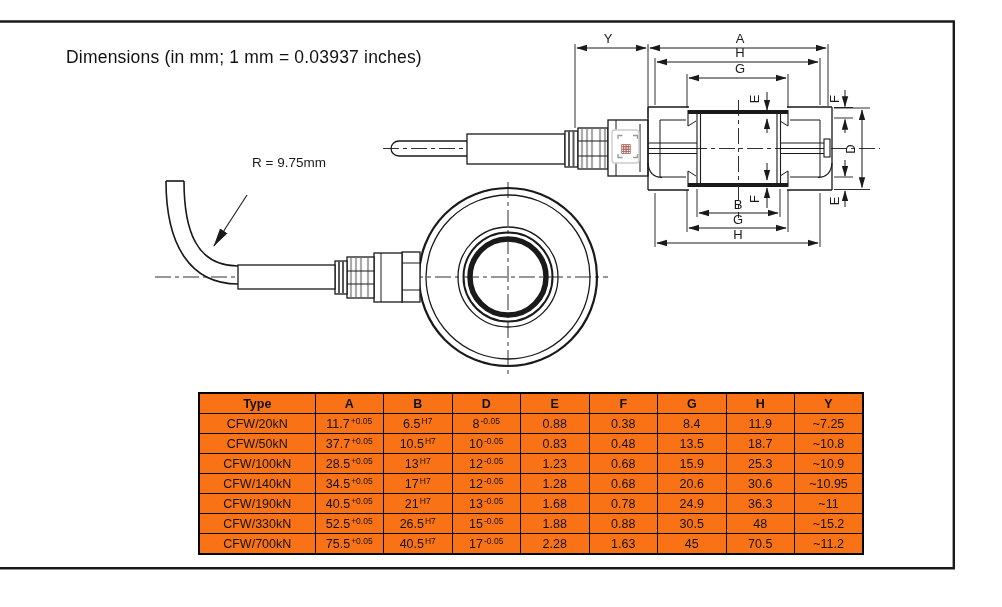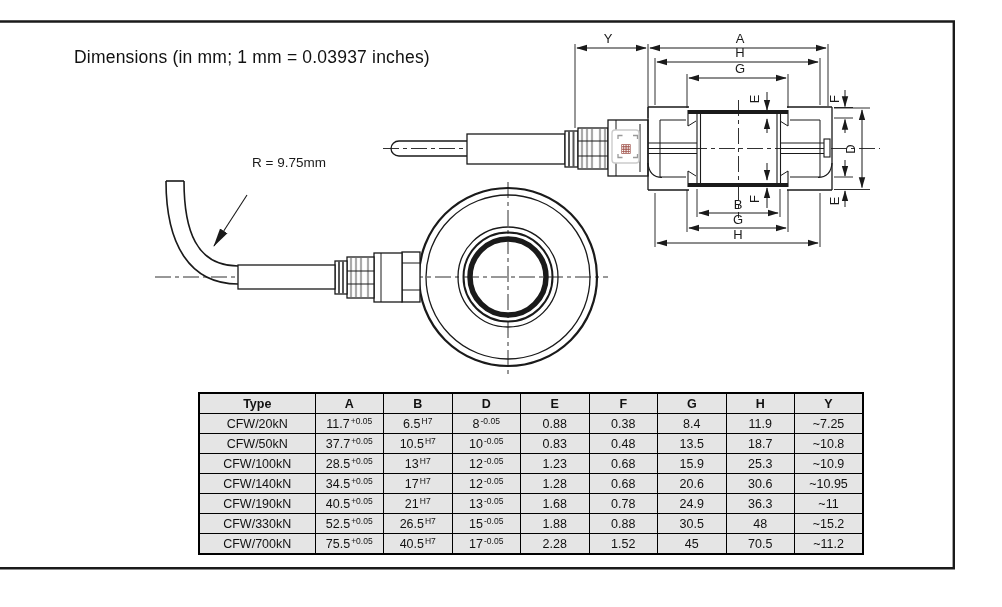"Dimensions (in mm; 1 mm" .page-title { margin-left: 8px -> none }
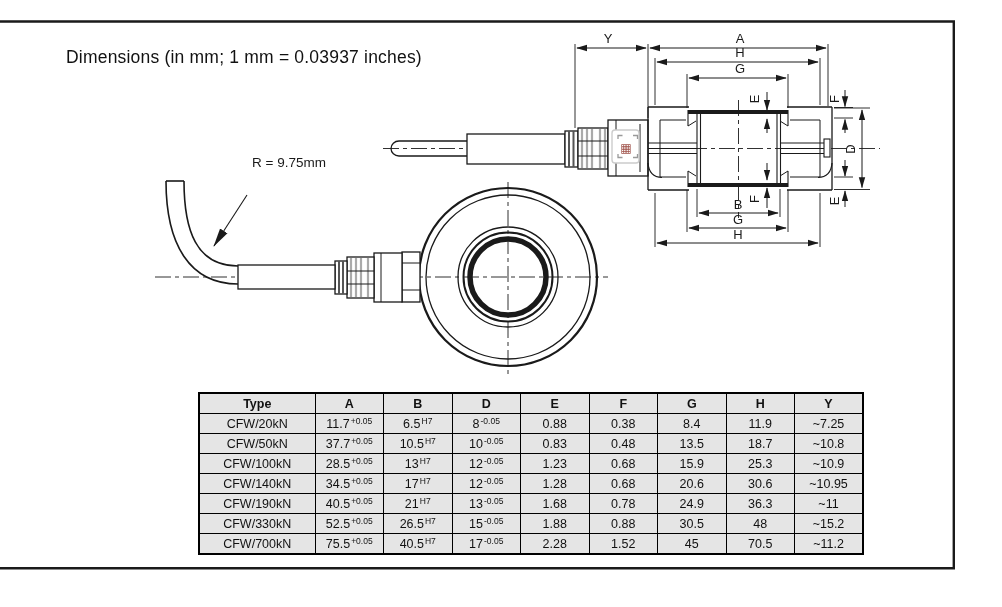"Type" .dim-table { background: #e5e5e5 -> #f97316 }
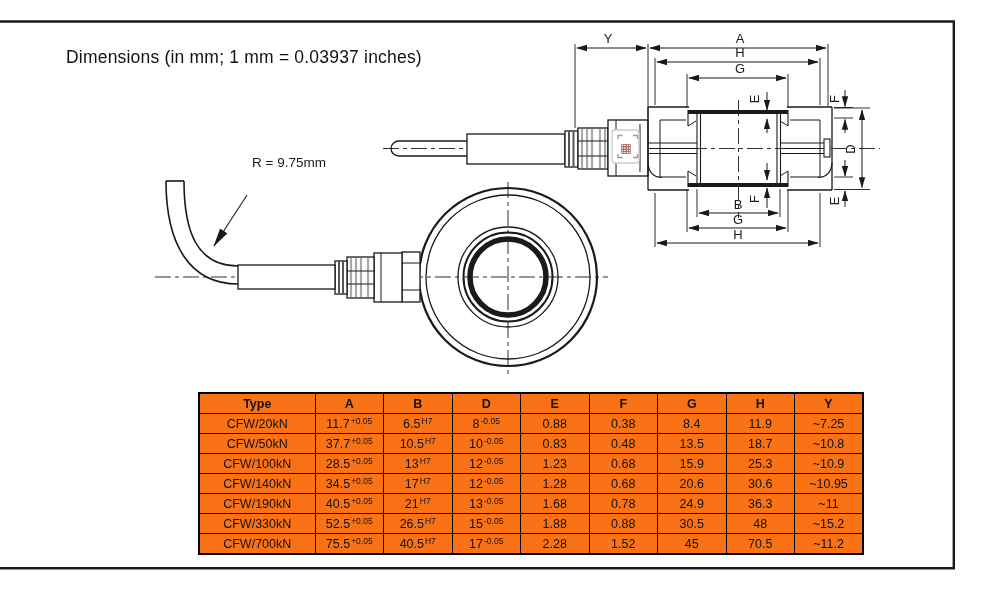"1.52" span { text: 1.52 -> 1.63 }
